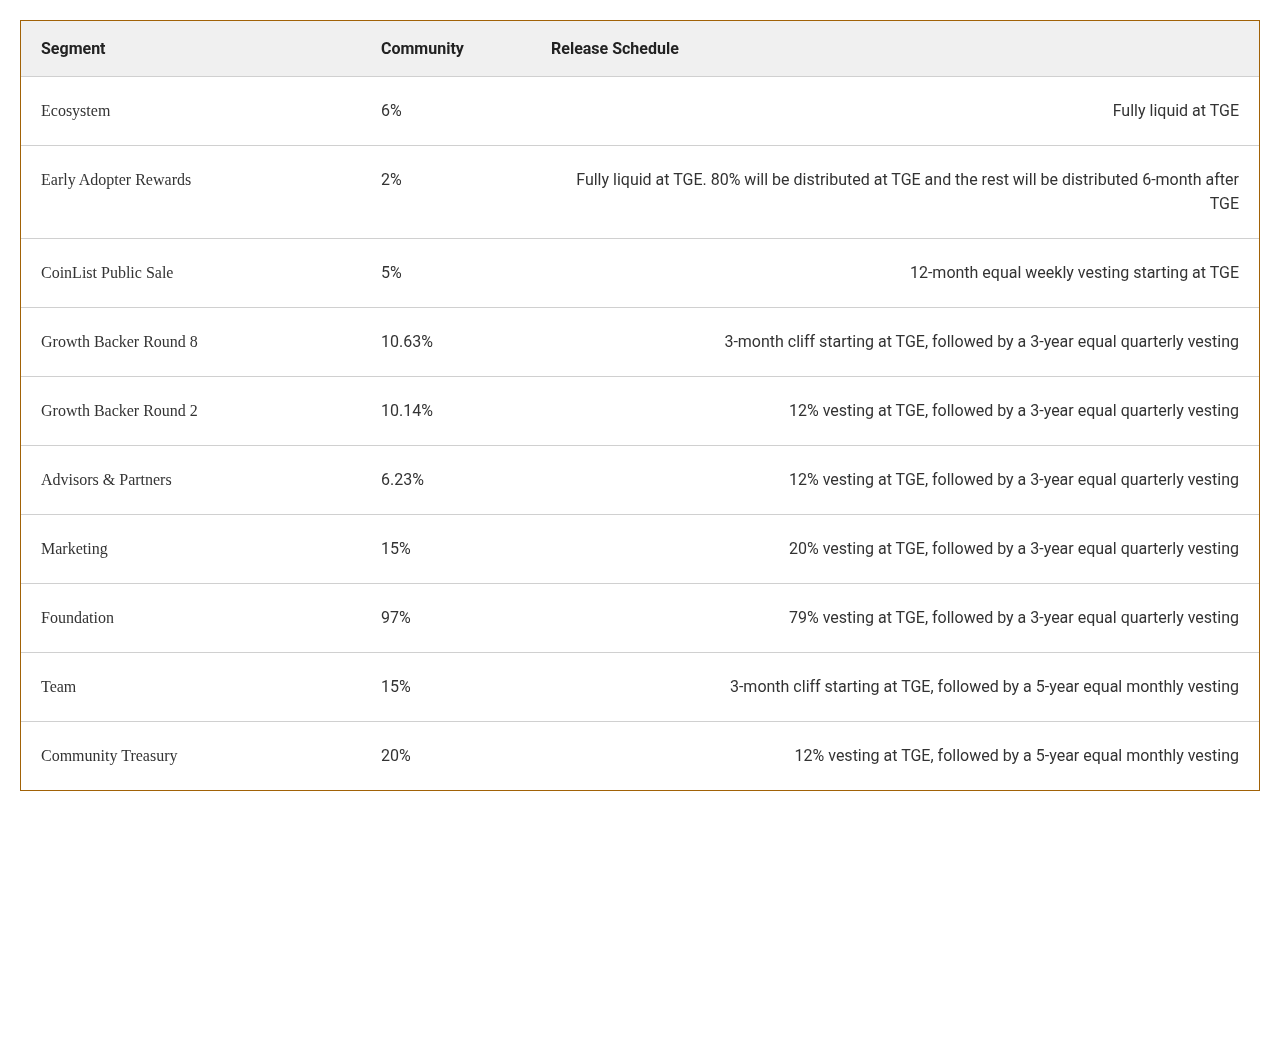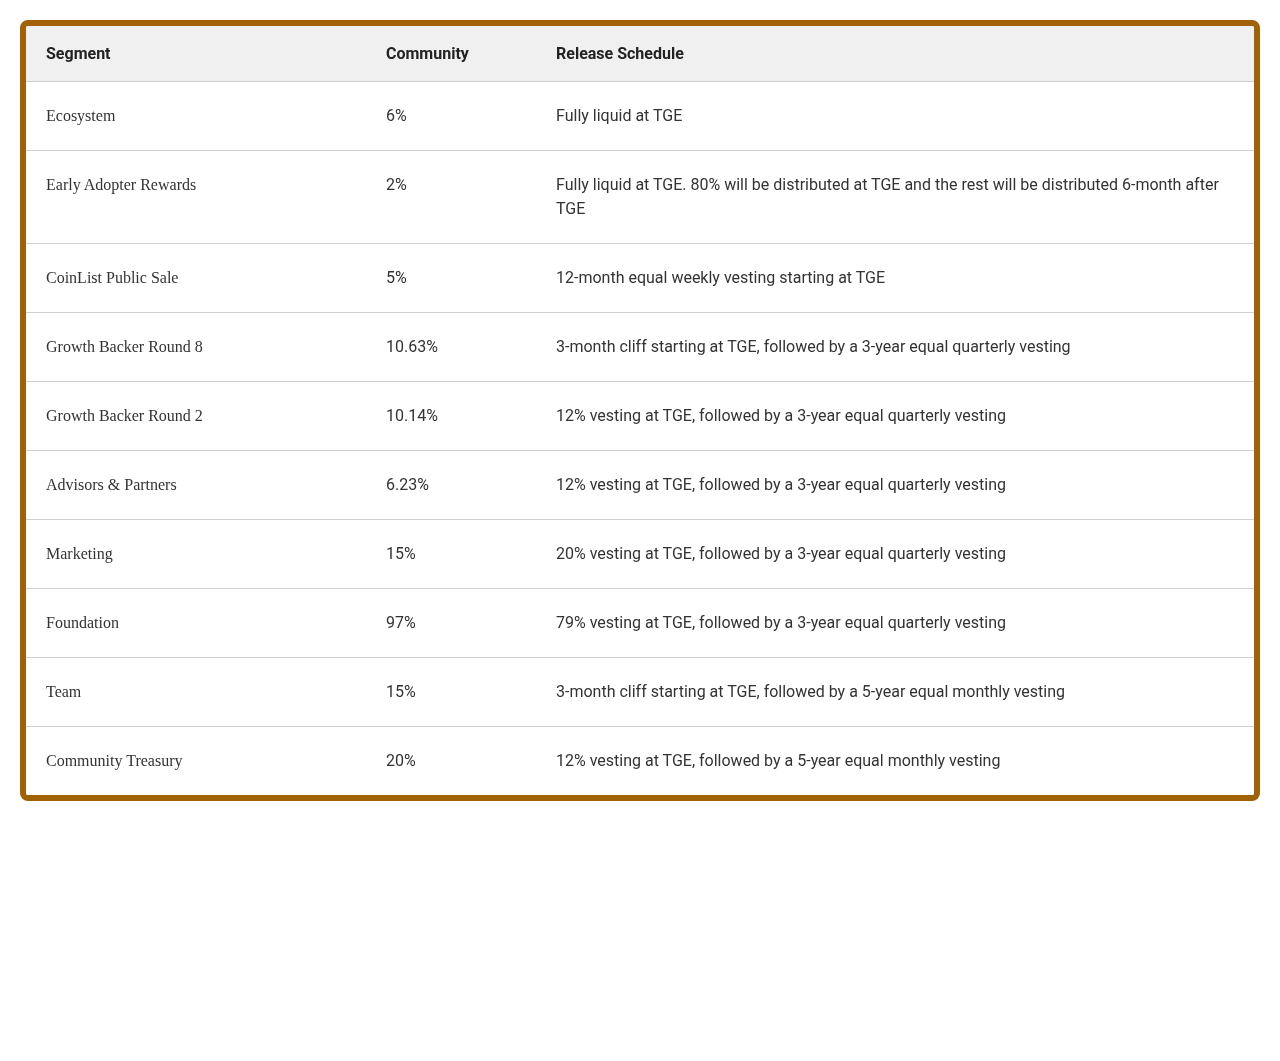"Segment" .table-container { border: 6px solid #a16207 -> 1px solid #a16207; border-radius: 8px -> 0 }
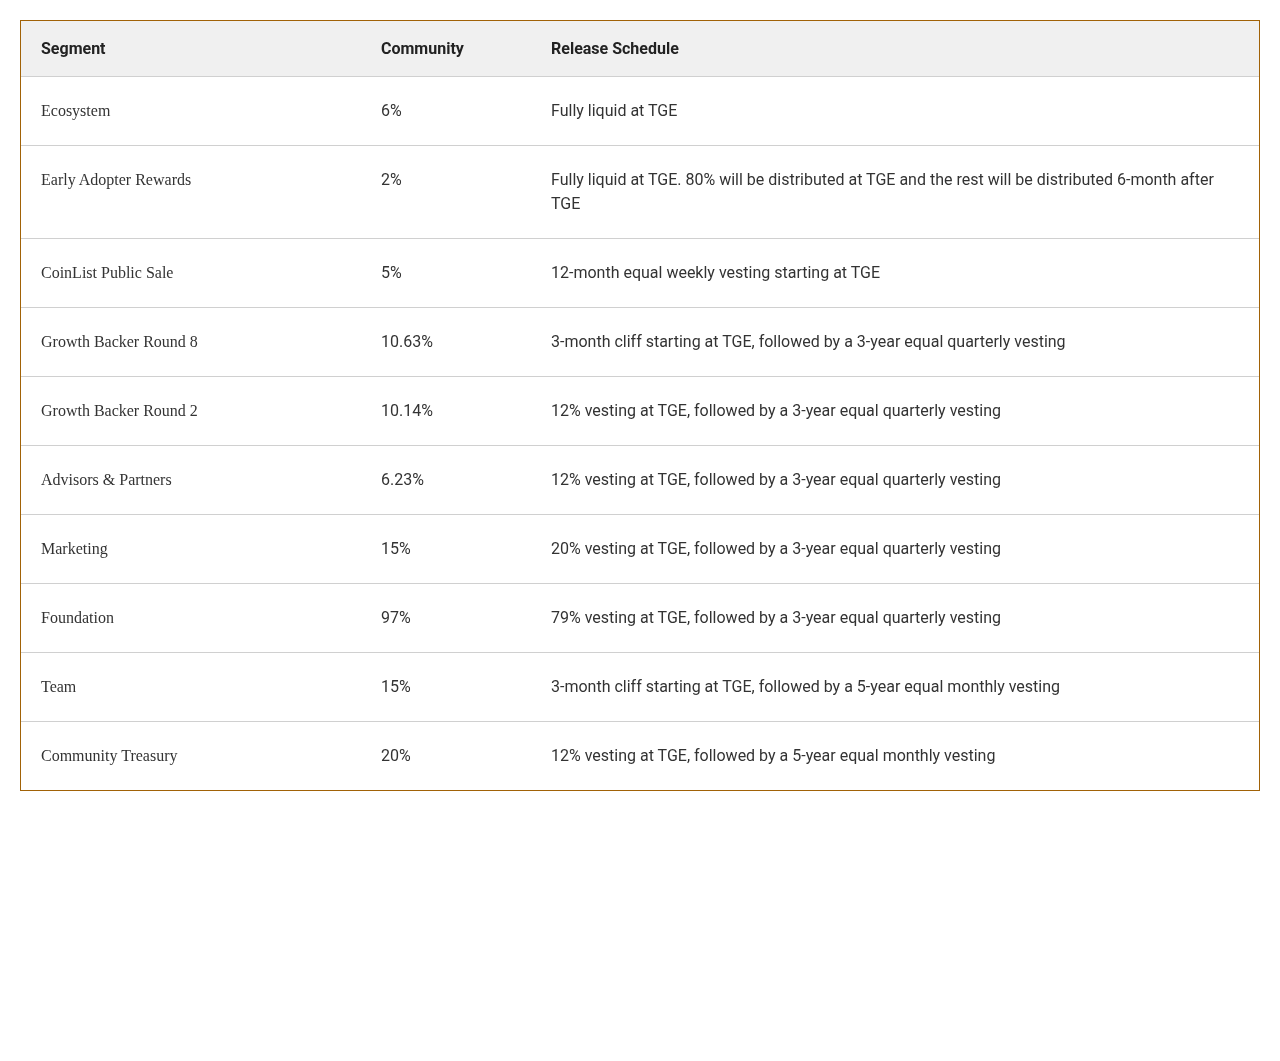"Fully liquid at TGE" td.release-col { text-align: none -> right }
